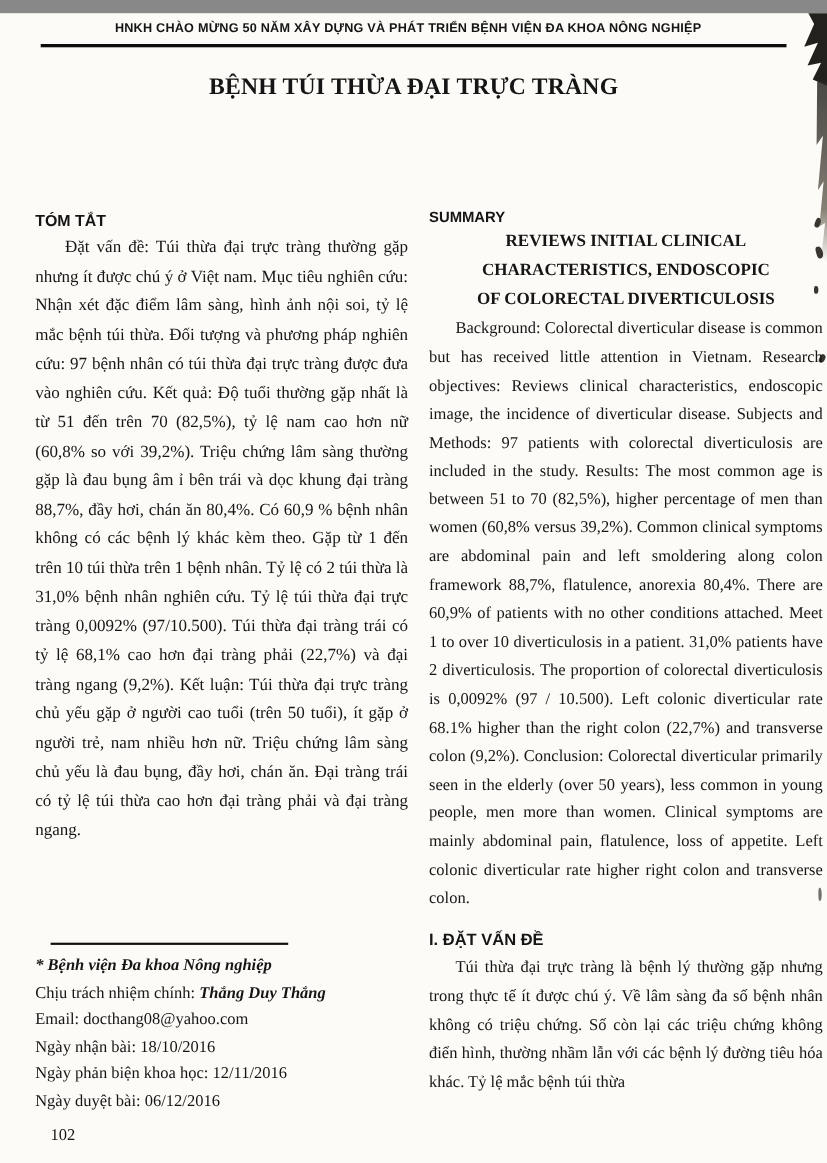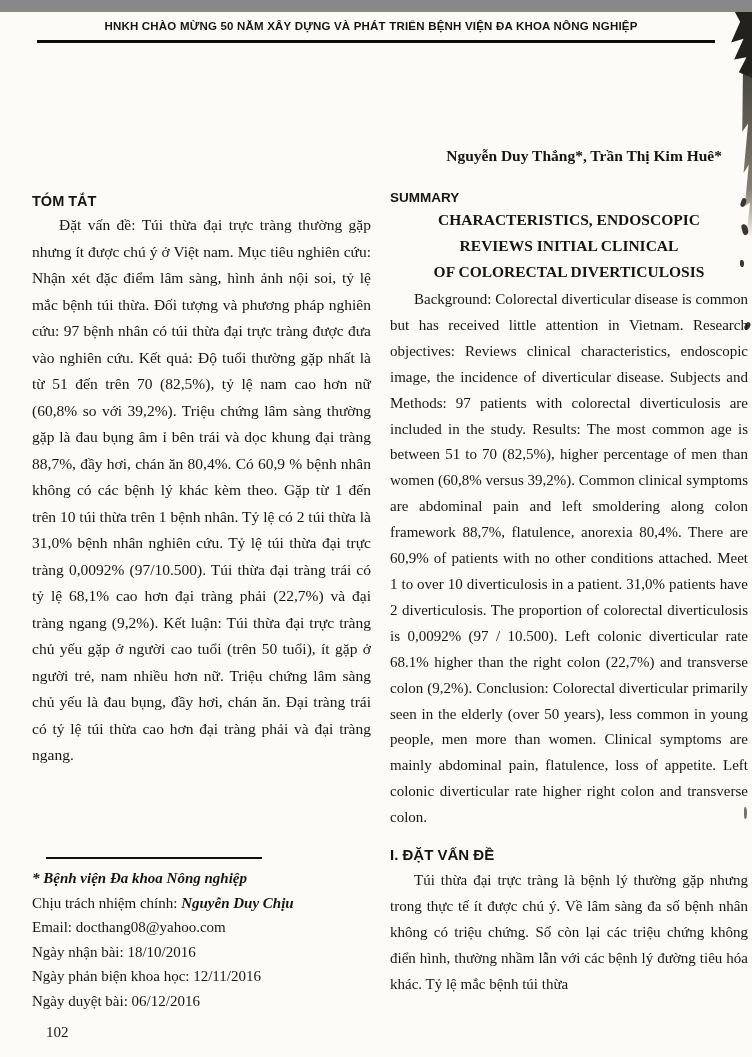"BỆNH TÚI THỪA ĐẠI TRỰC" div { html: none -> <div>BỆNH TÚI THỪA ĐẠI TRỰC TRÀNG</div> }
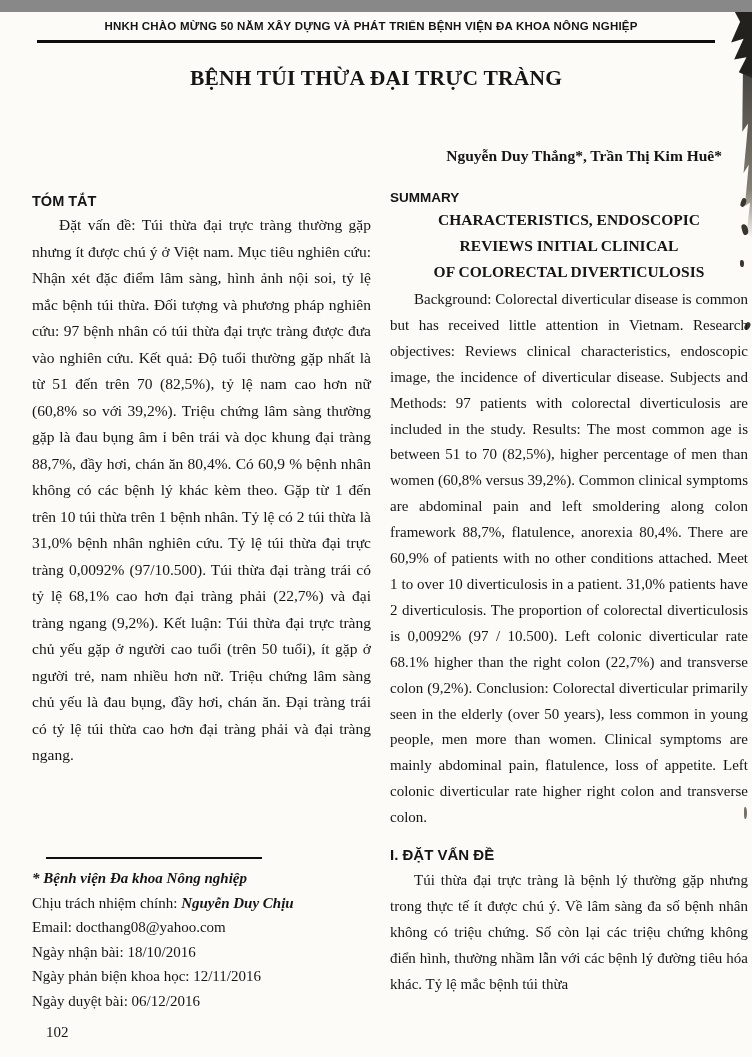"Nguyễn Duy Thắng*, Trần Thị" div.authors-line { html: <div>Nguyễn Duy Thắng*, Trần Thị Kim Huê*</div> -> none }
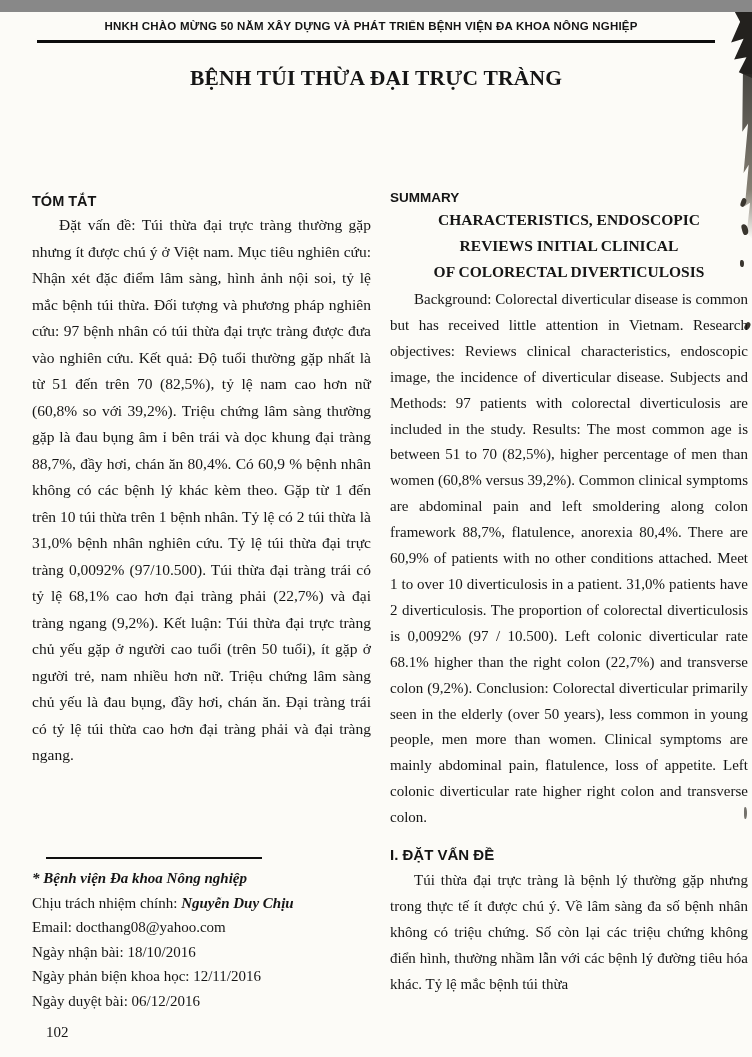"CHARACTERISTICS, ENDOSCOPIC" div { order: before "REVIEWS INITIAL CLINICAL" -> after "REVIEWS INITIAL CLINICAL" }
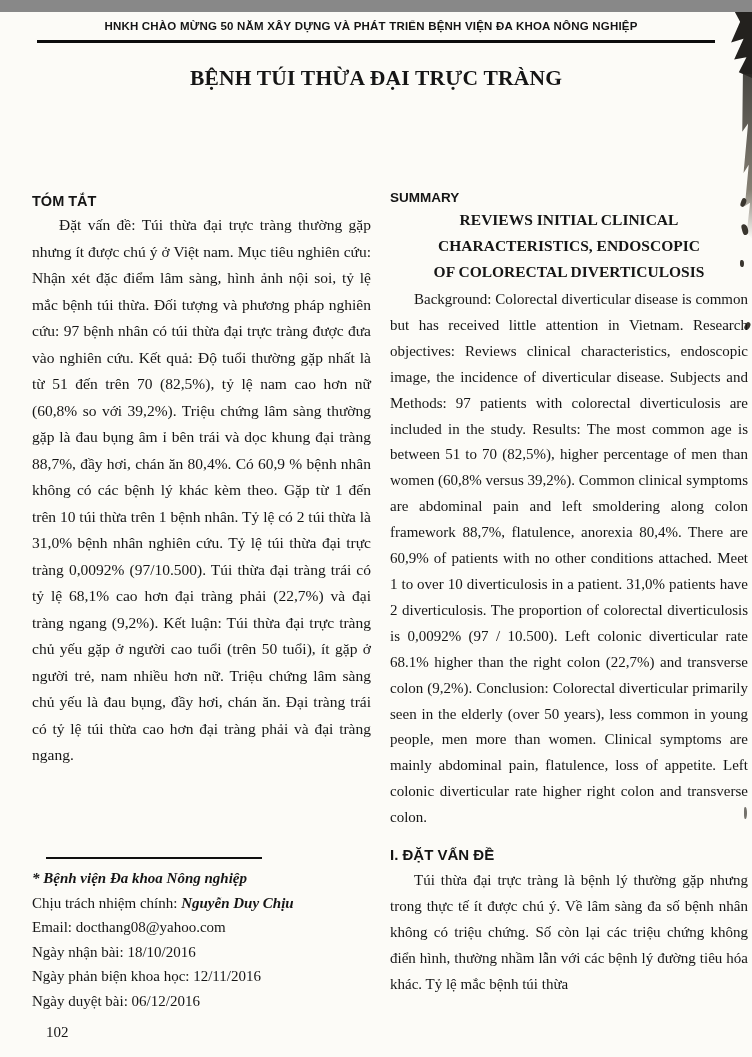"Nguyễn Duy Chịu" span.i { text: Nguyễn Duy Chịu -> Thắng Duy Thắng }
